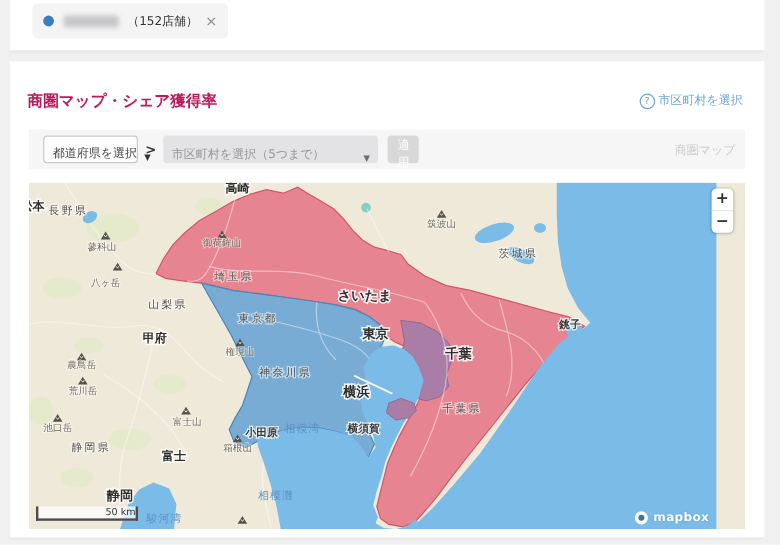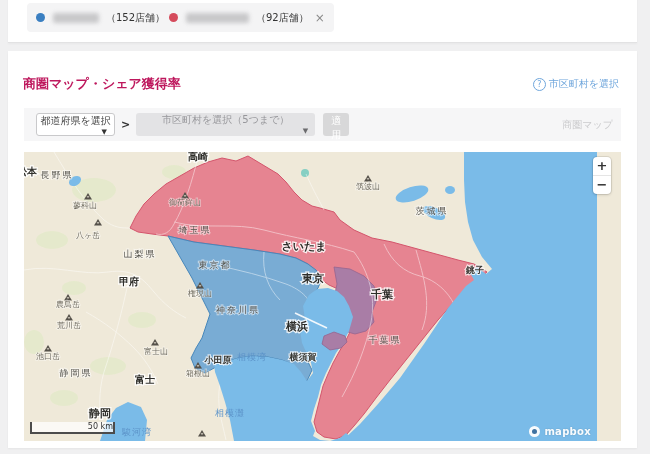"（92店舗）" div.chip { html: <div> <span></span> <span></span> <span>（92店舗）</span> <span>×</span> </div> -> none }
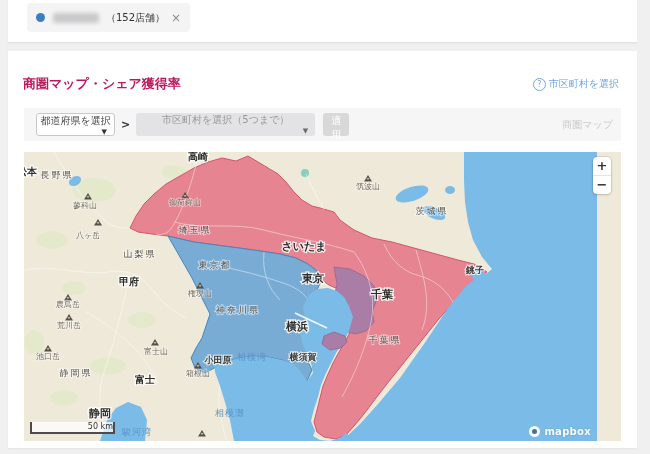"都道府県を選択" .select { align-items: center -> flex-end; flex-direction: column -> none }
